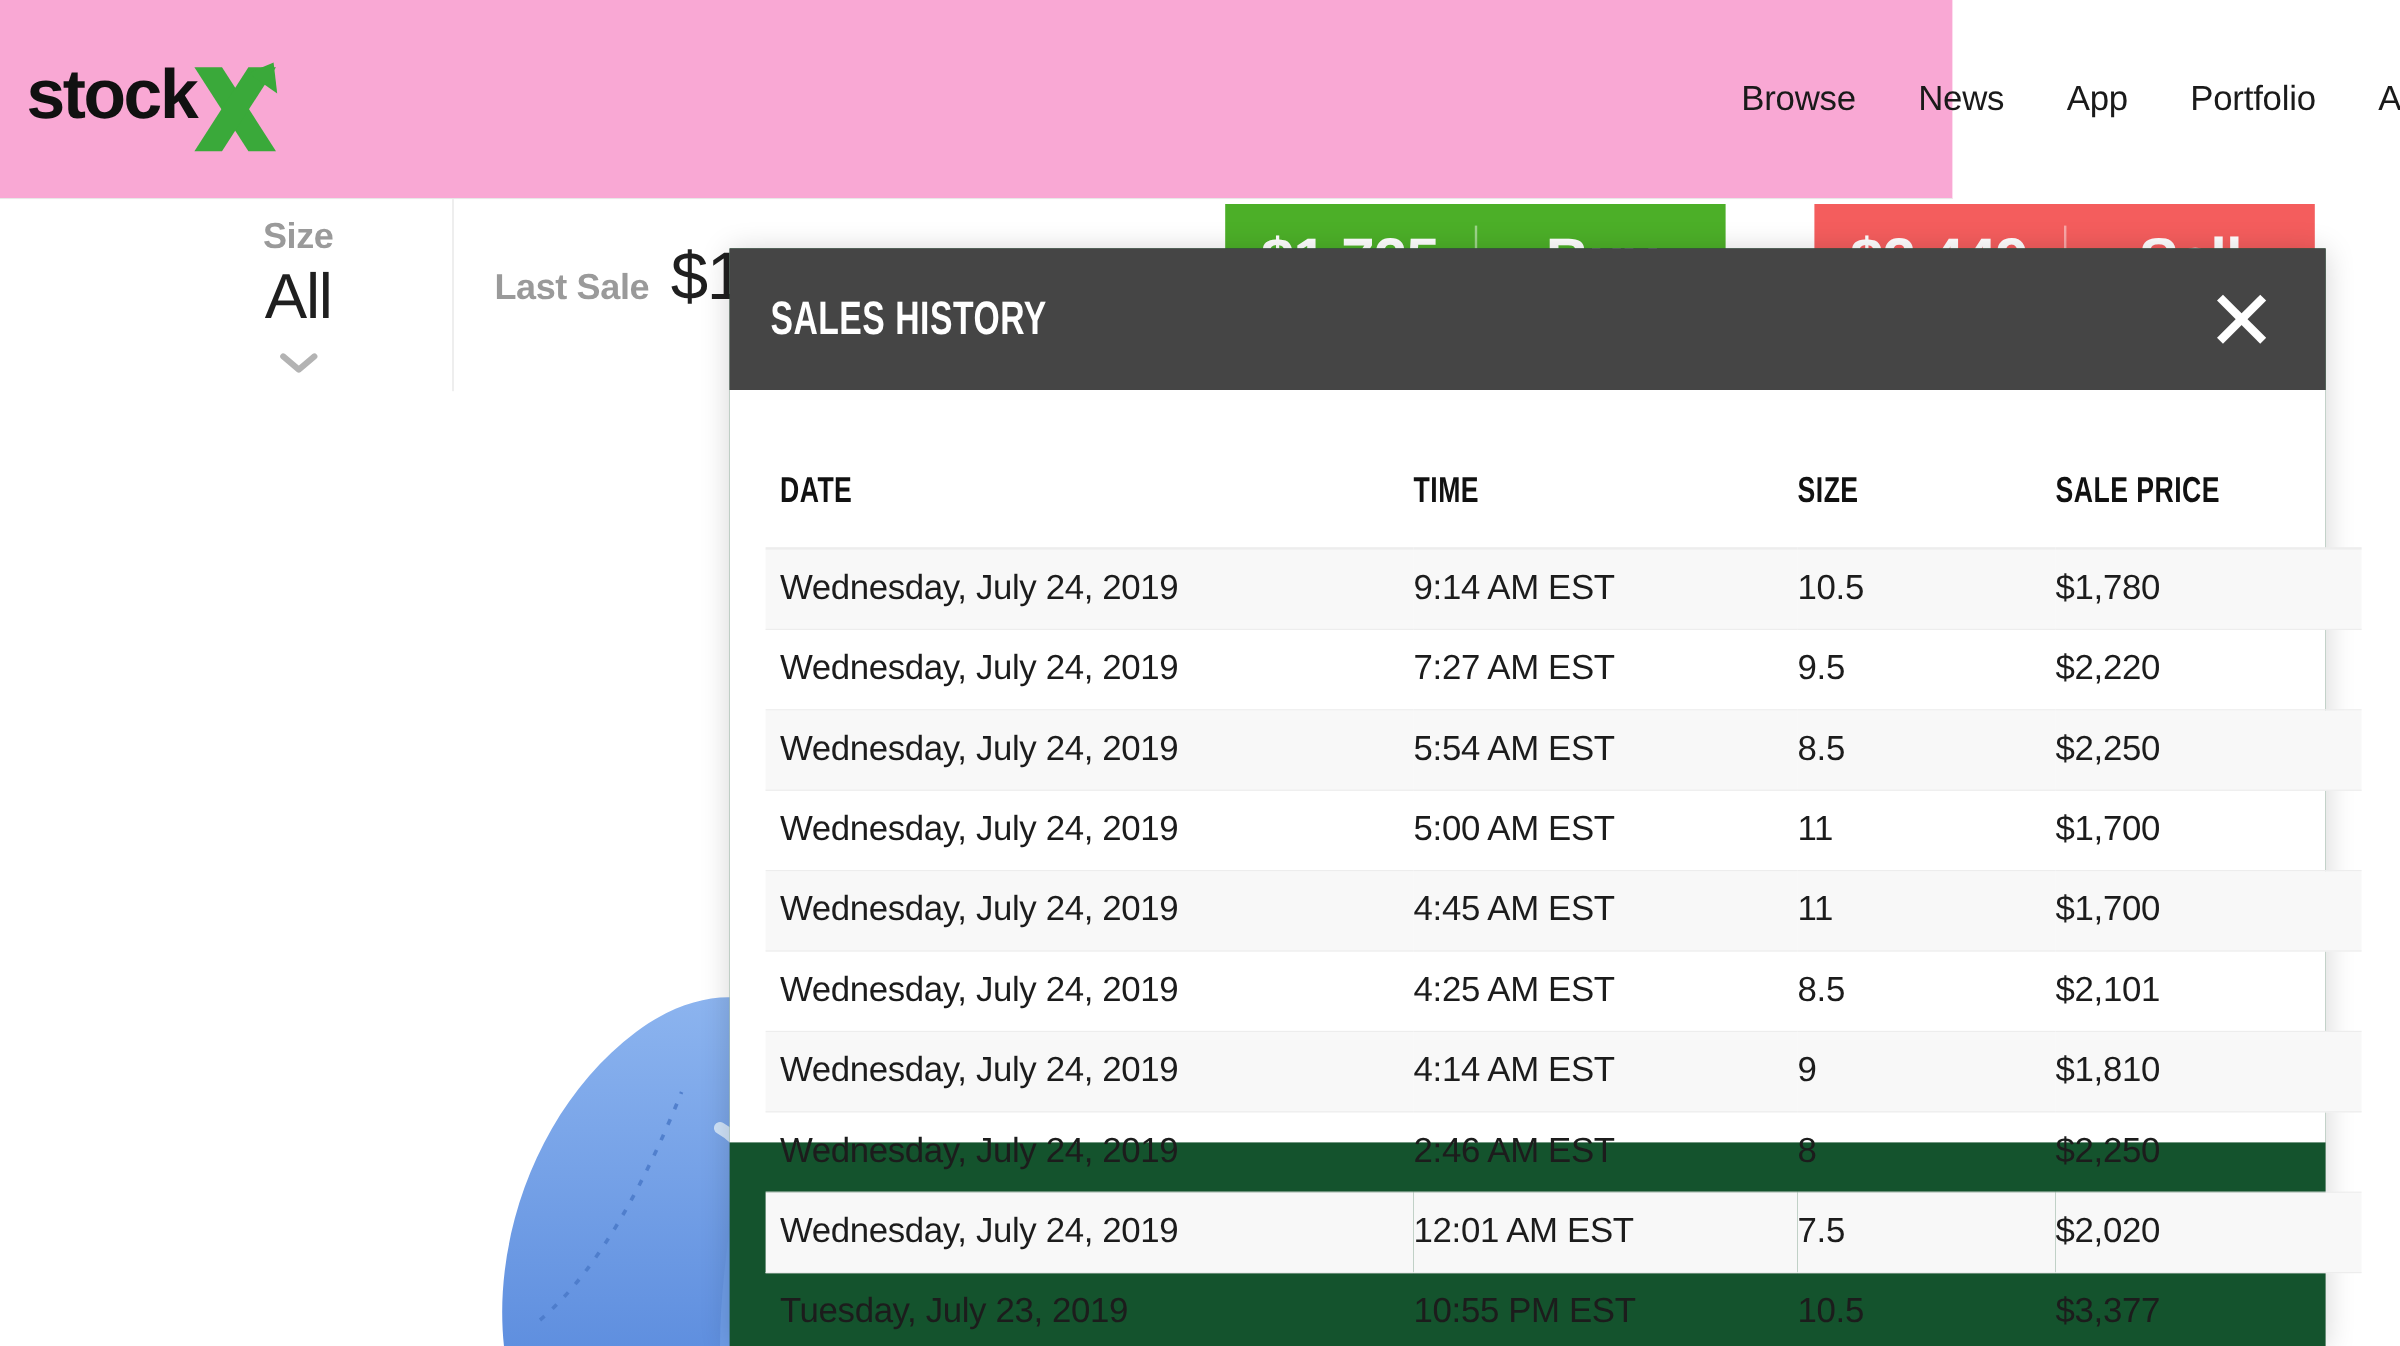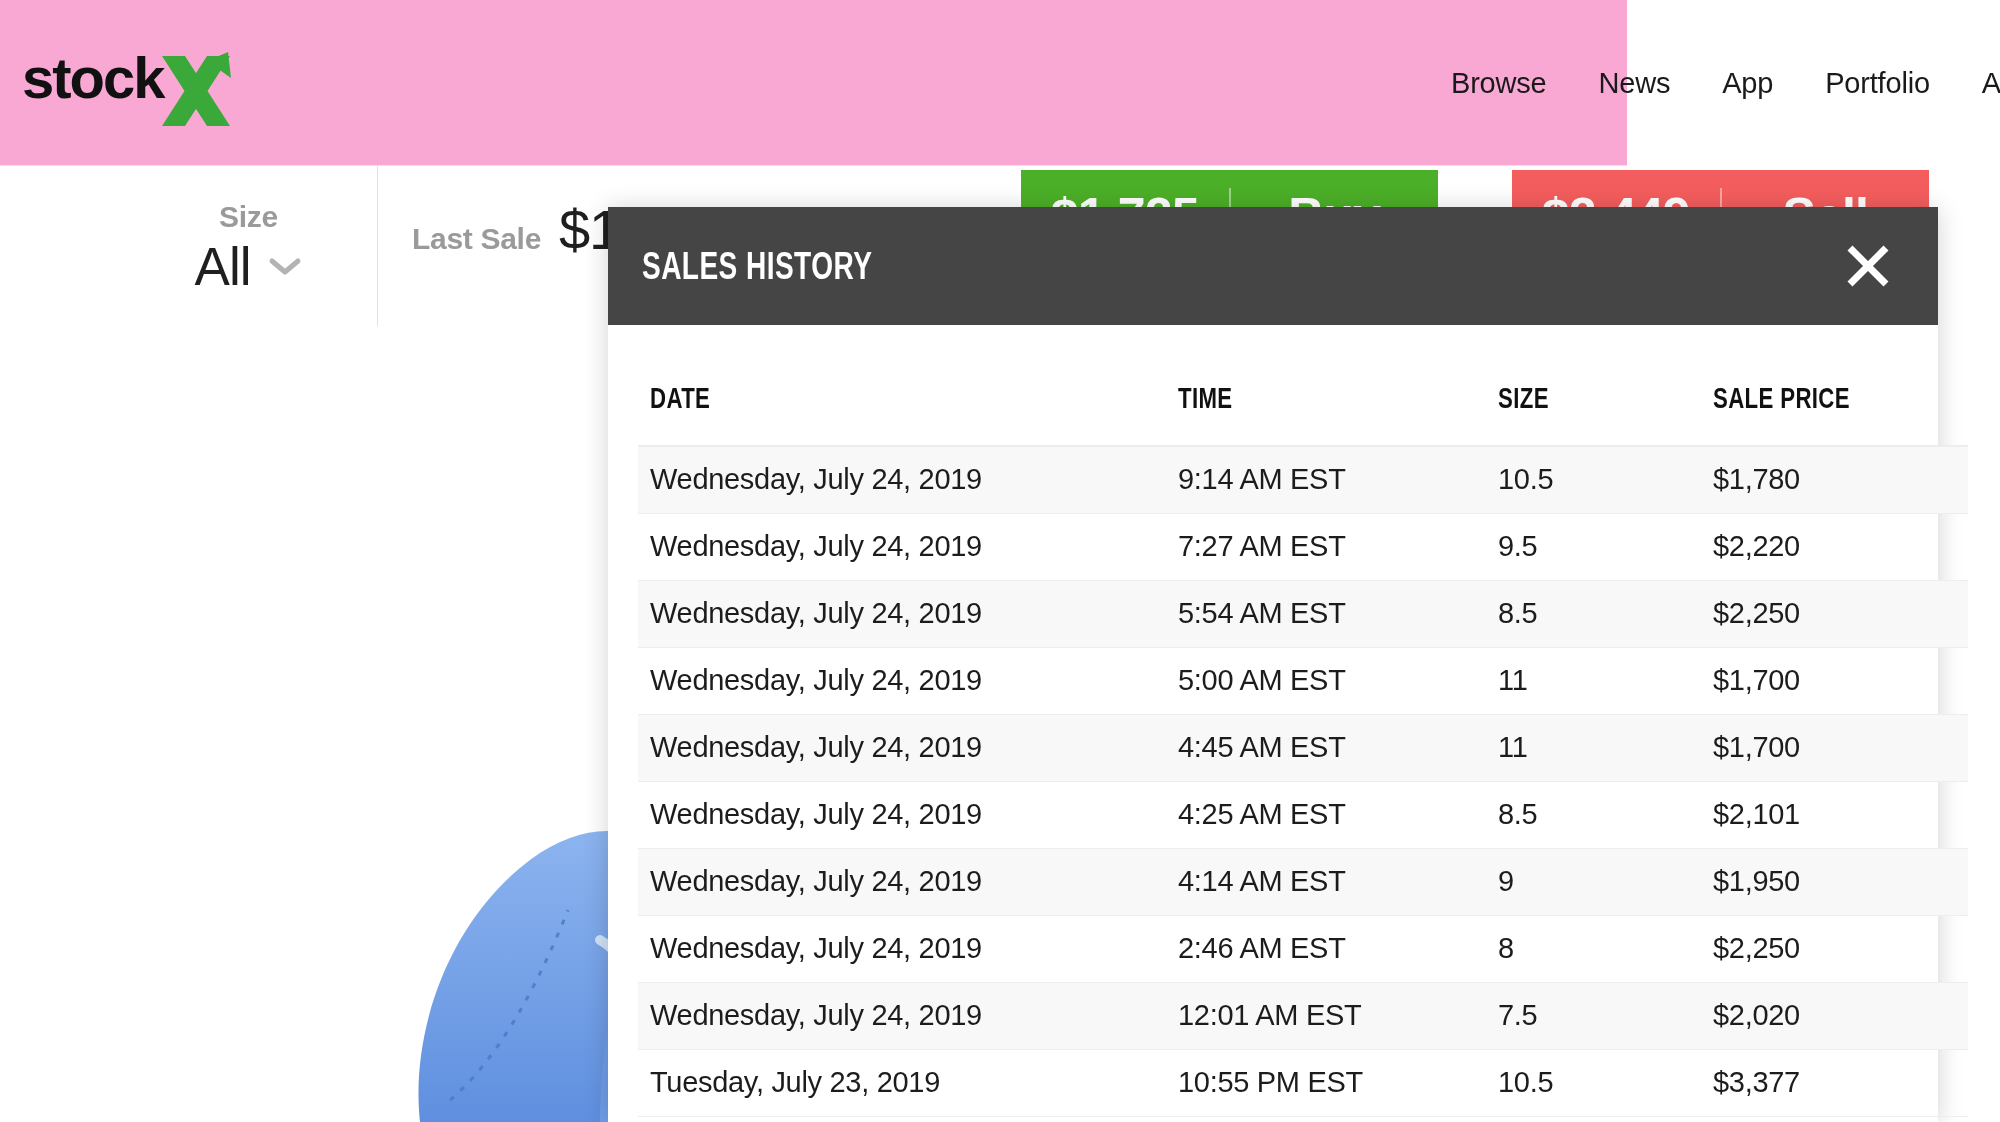"All" .size-value-row { flex-direction: none -> column }
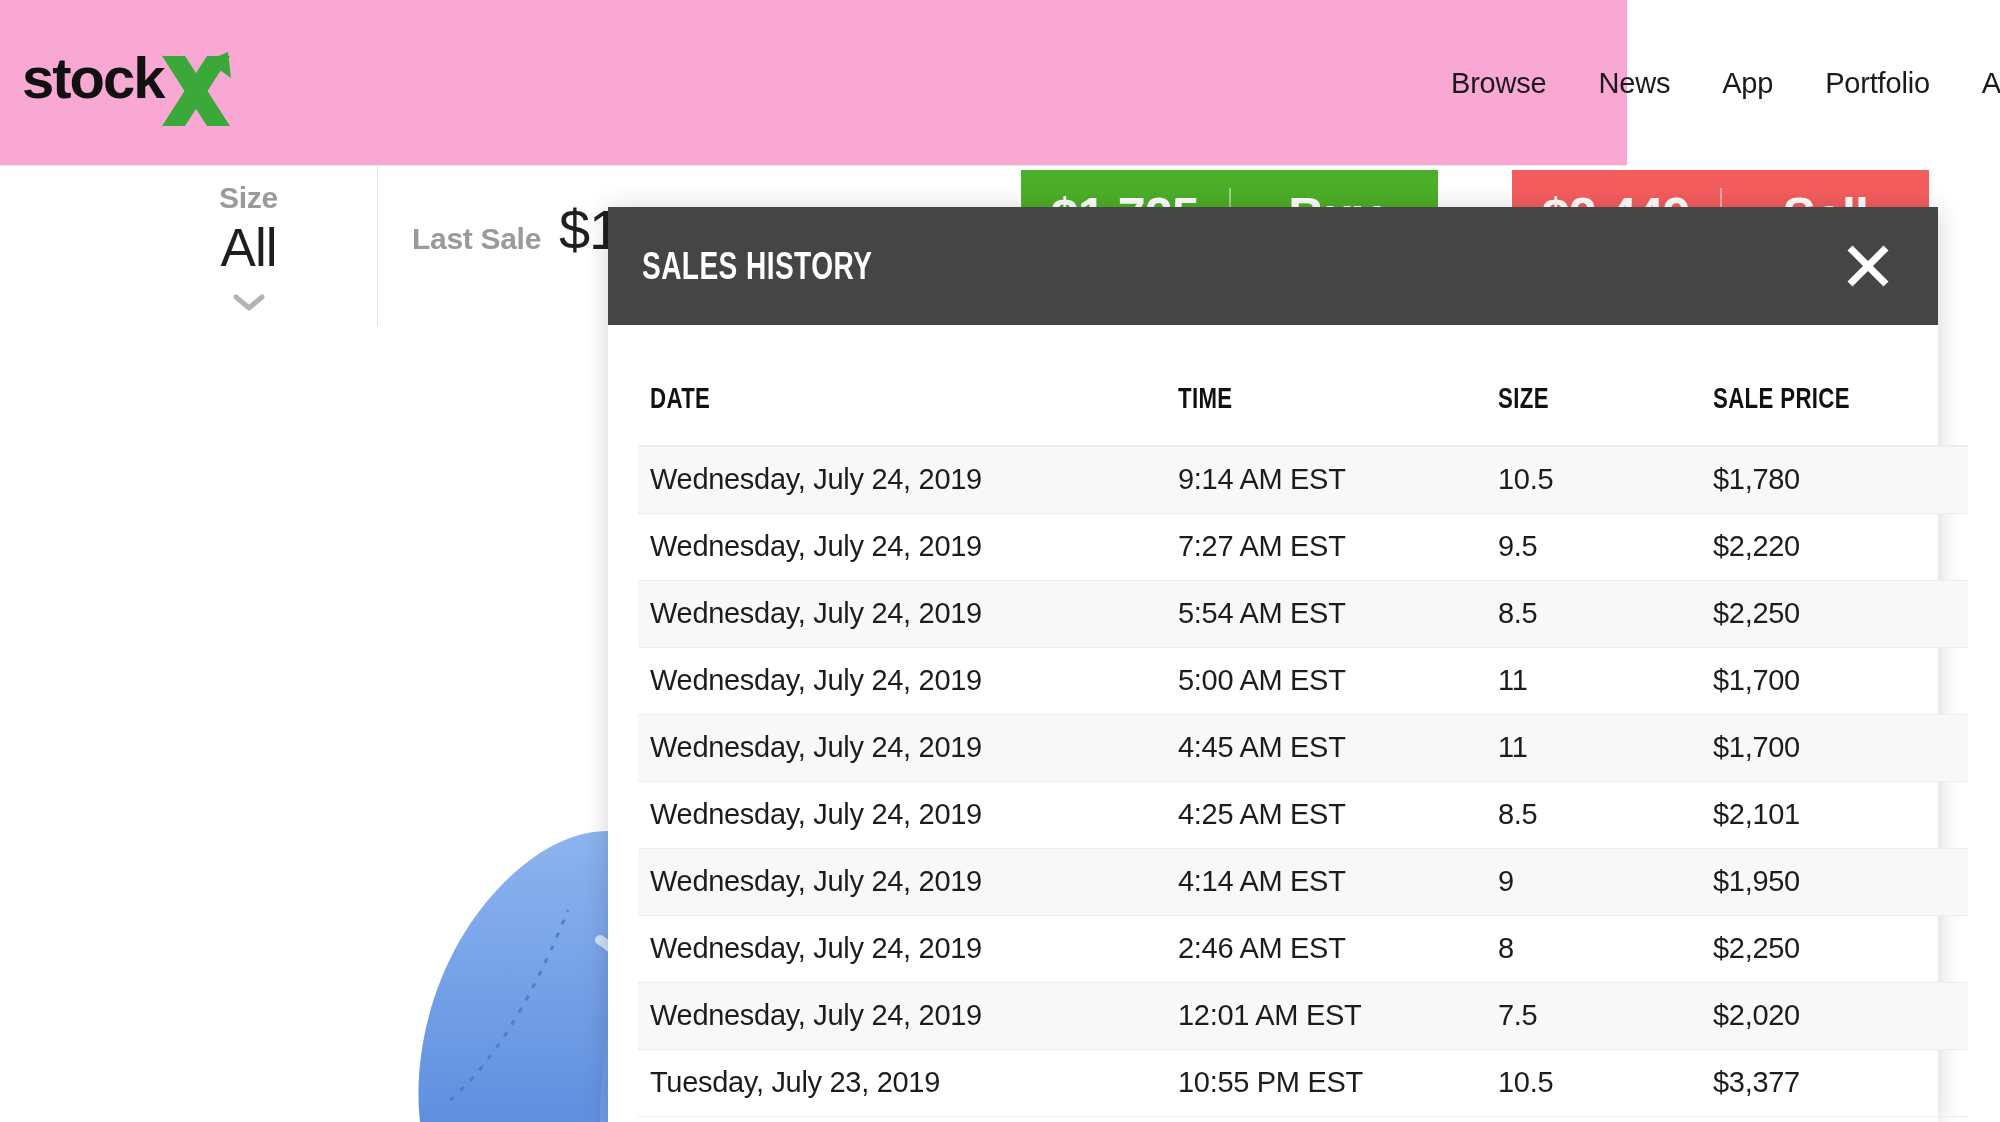"DATE" .modal-body { height: 797px -> 627px; padding: 0 30px -> 11px 30px }
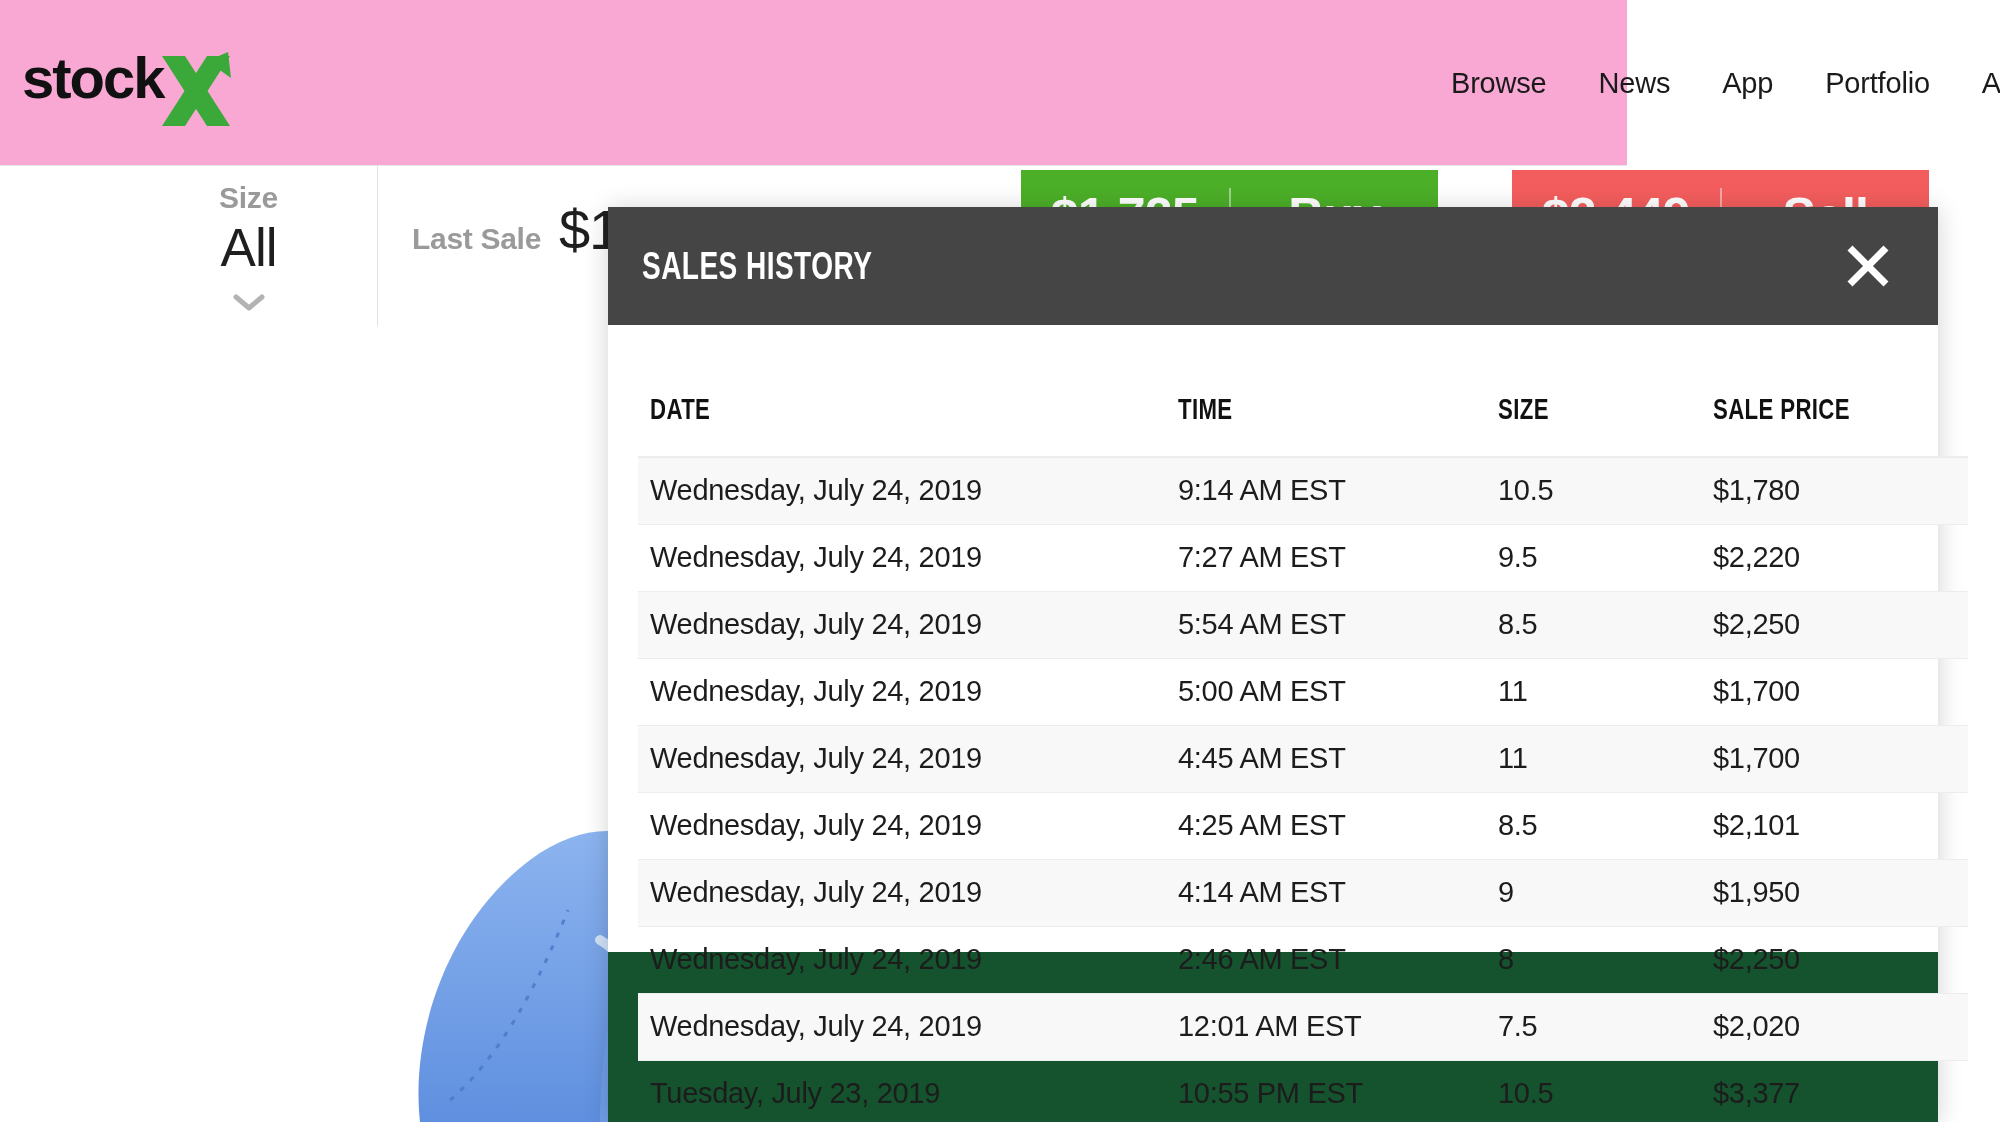"$1,950" td.col-price { text: $1,950 -> $1,810 }
